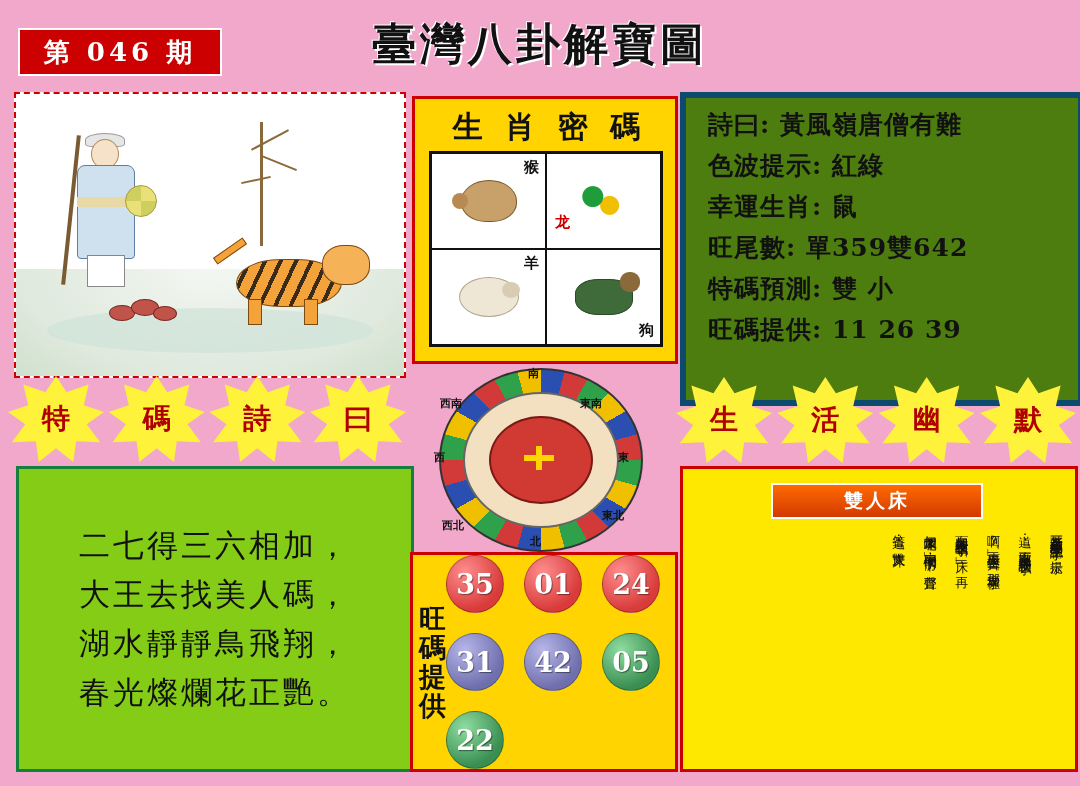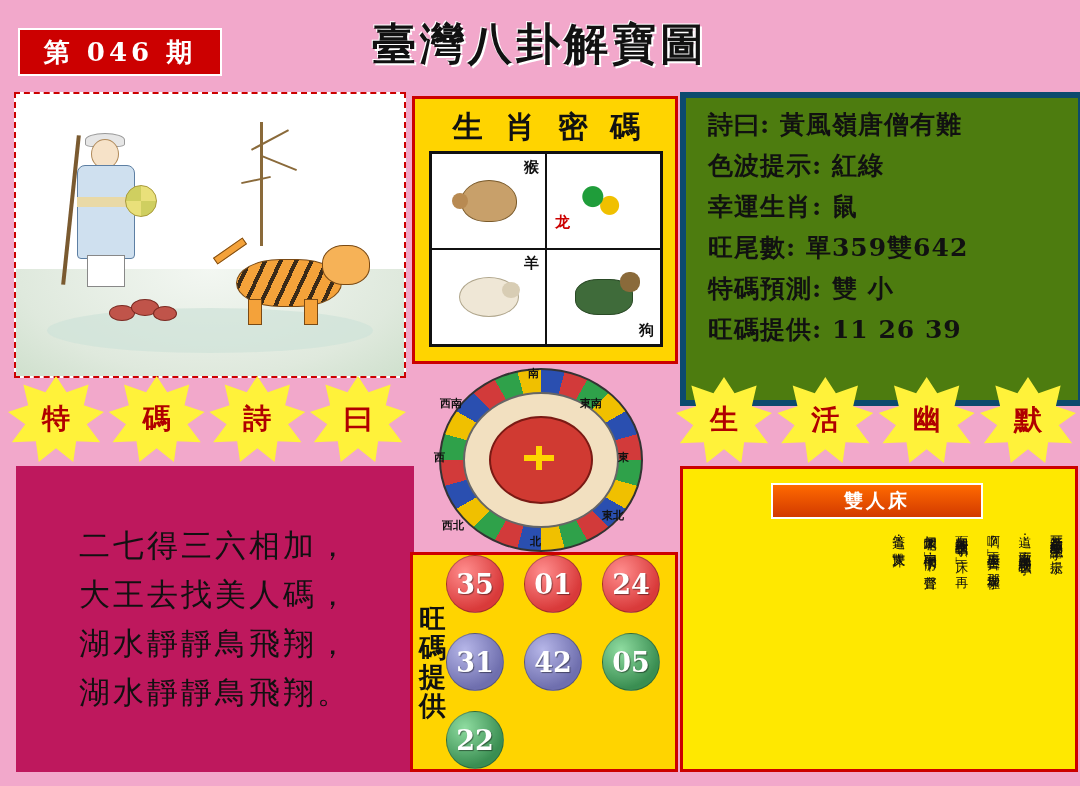"二七得三六相加，" .poem-box { background: #be185d -> #84cc16; border: 3px solid #be185d -> 3px solid #15803d }
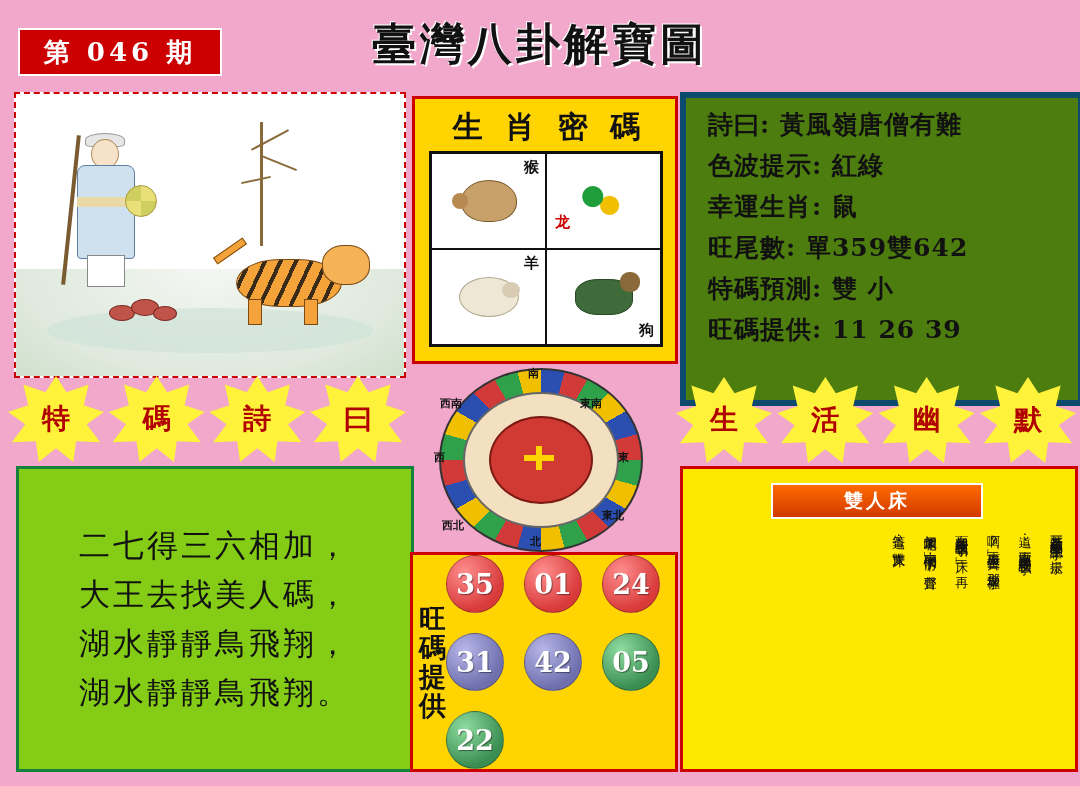"湖水靜靜鳥飛翔。" div.poem-line { text: 湖水靜靜鳥飛翔 -> 春光燦爛花正艷 }
